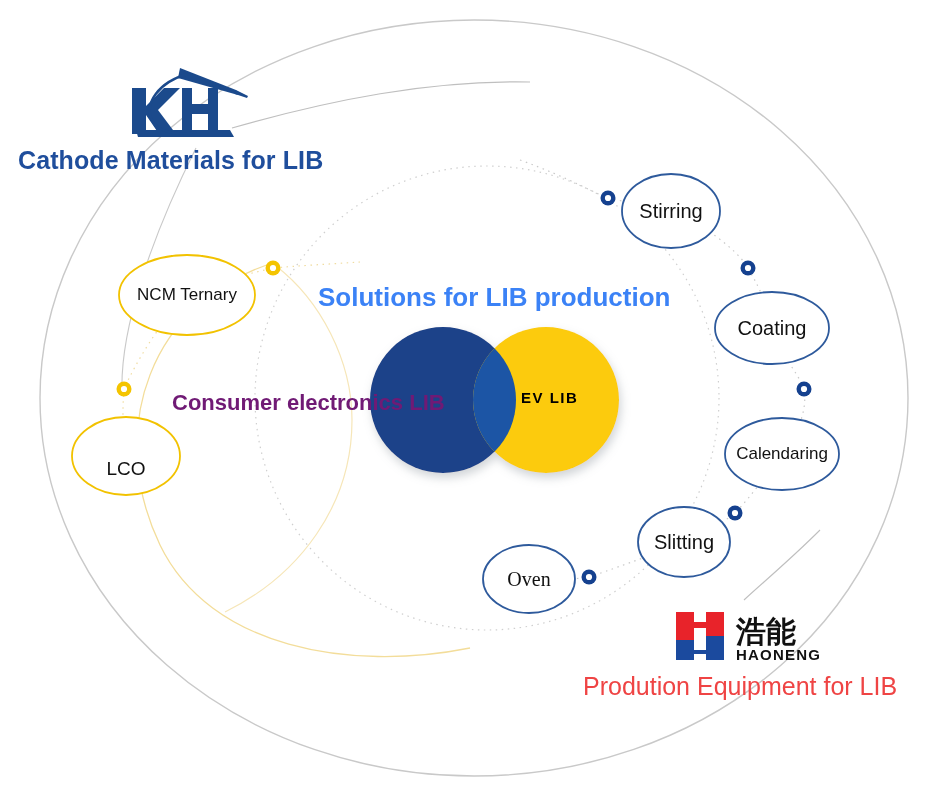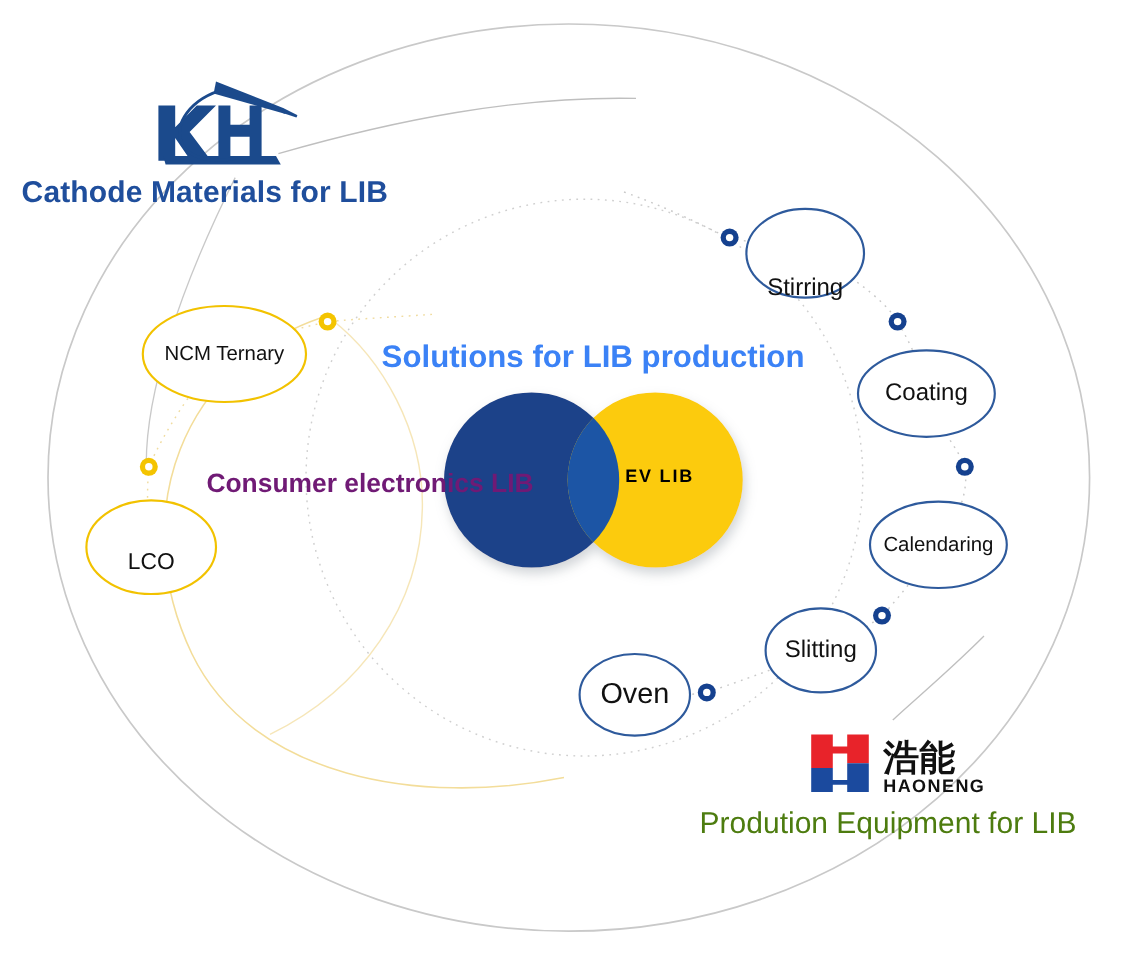"Stirring" div.node-label { margin-top: 29px -> none }
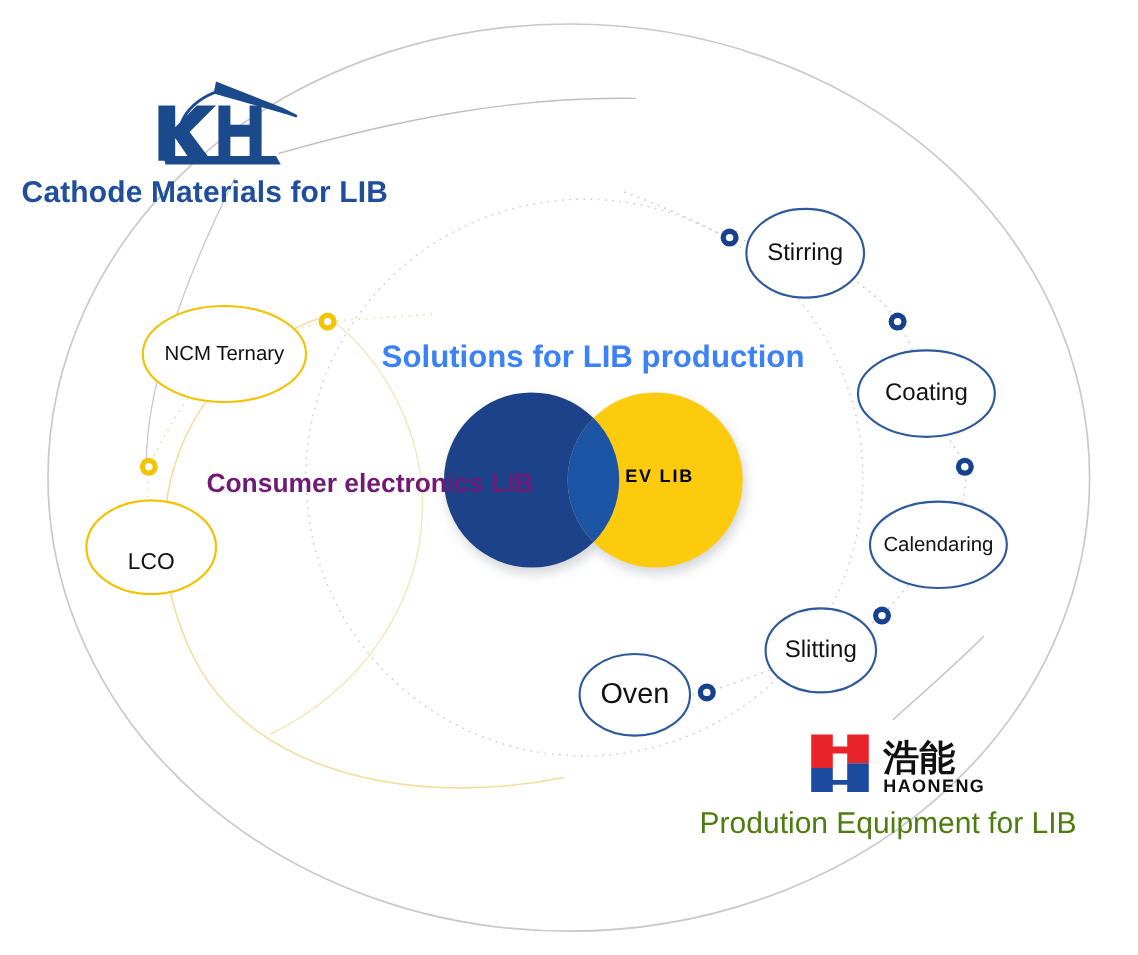"Oven" div.node-label { font-family: none -> Liberation Serif, serif; font-size: 24px -> 20px }
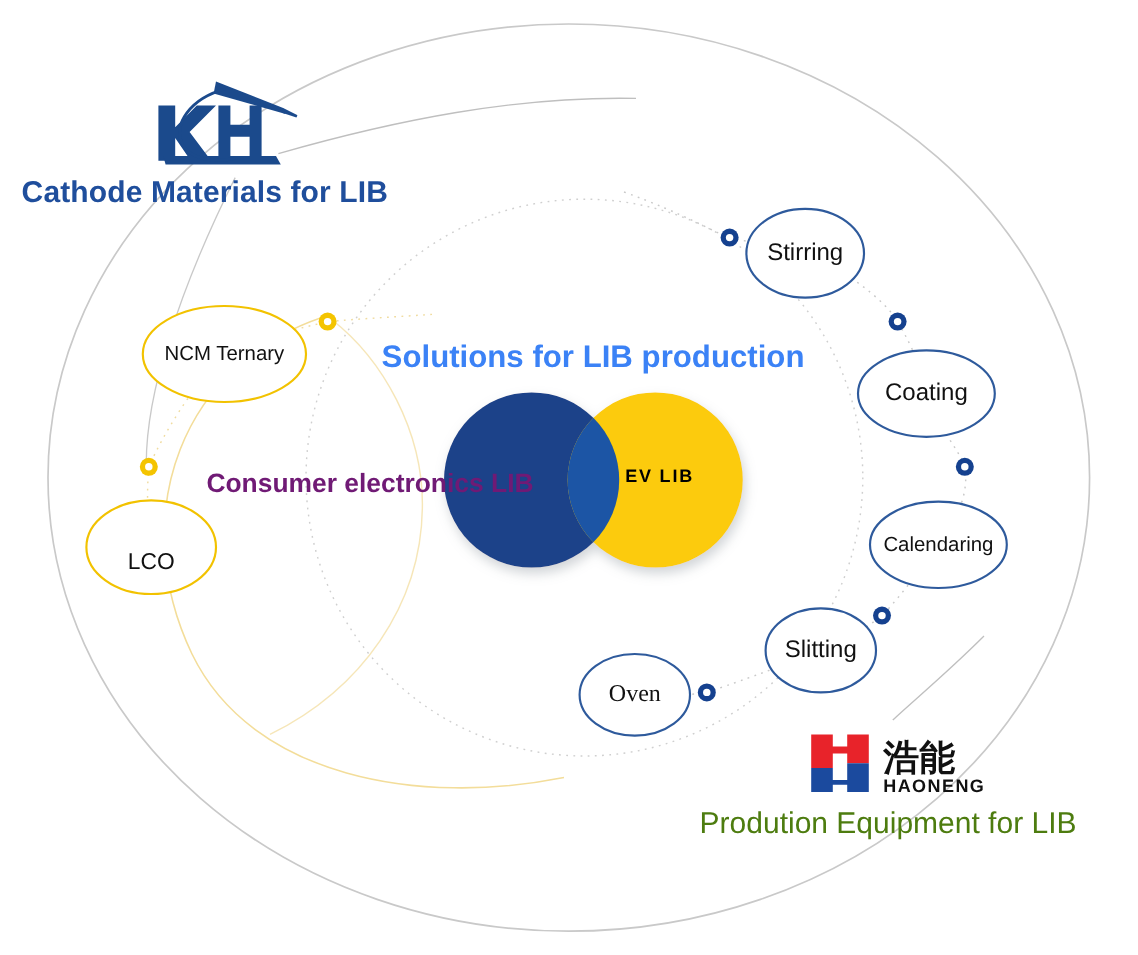"Prodution Equipment for LIB" .hn-label { color: #4d7c0f -> #ef4444 }
